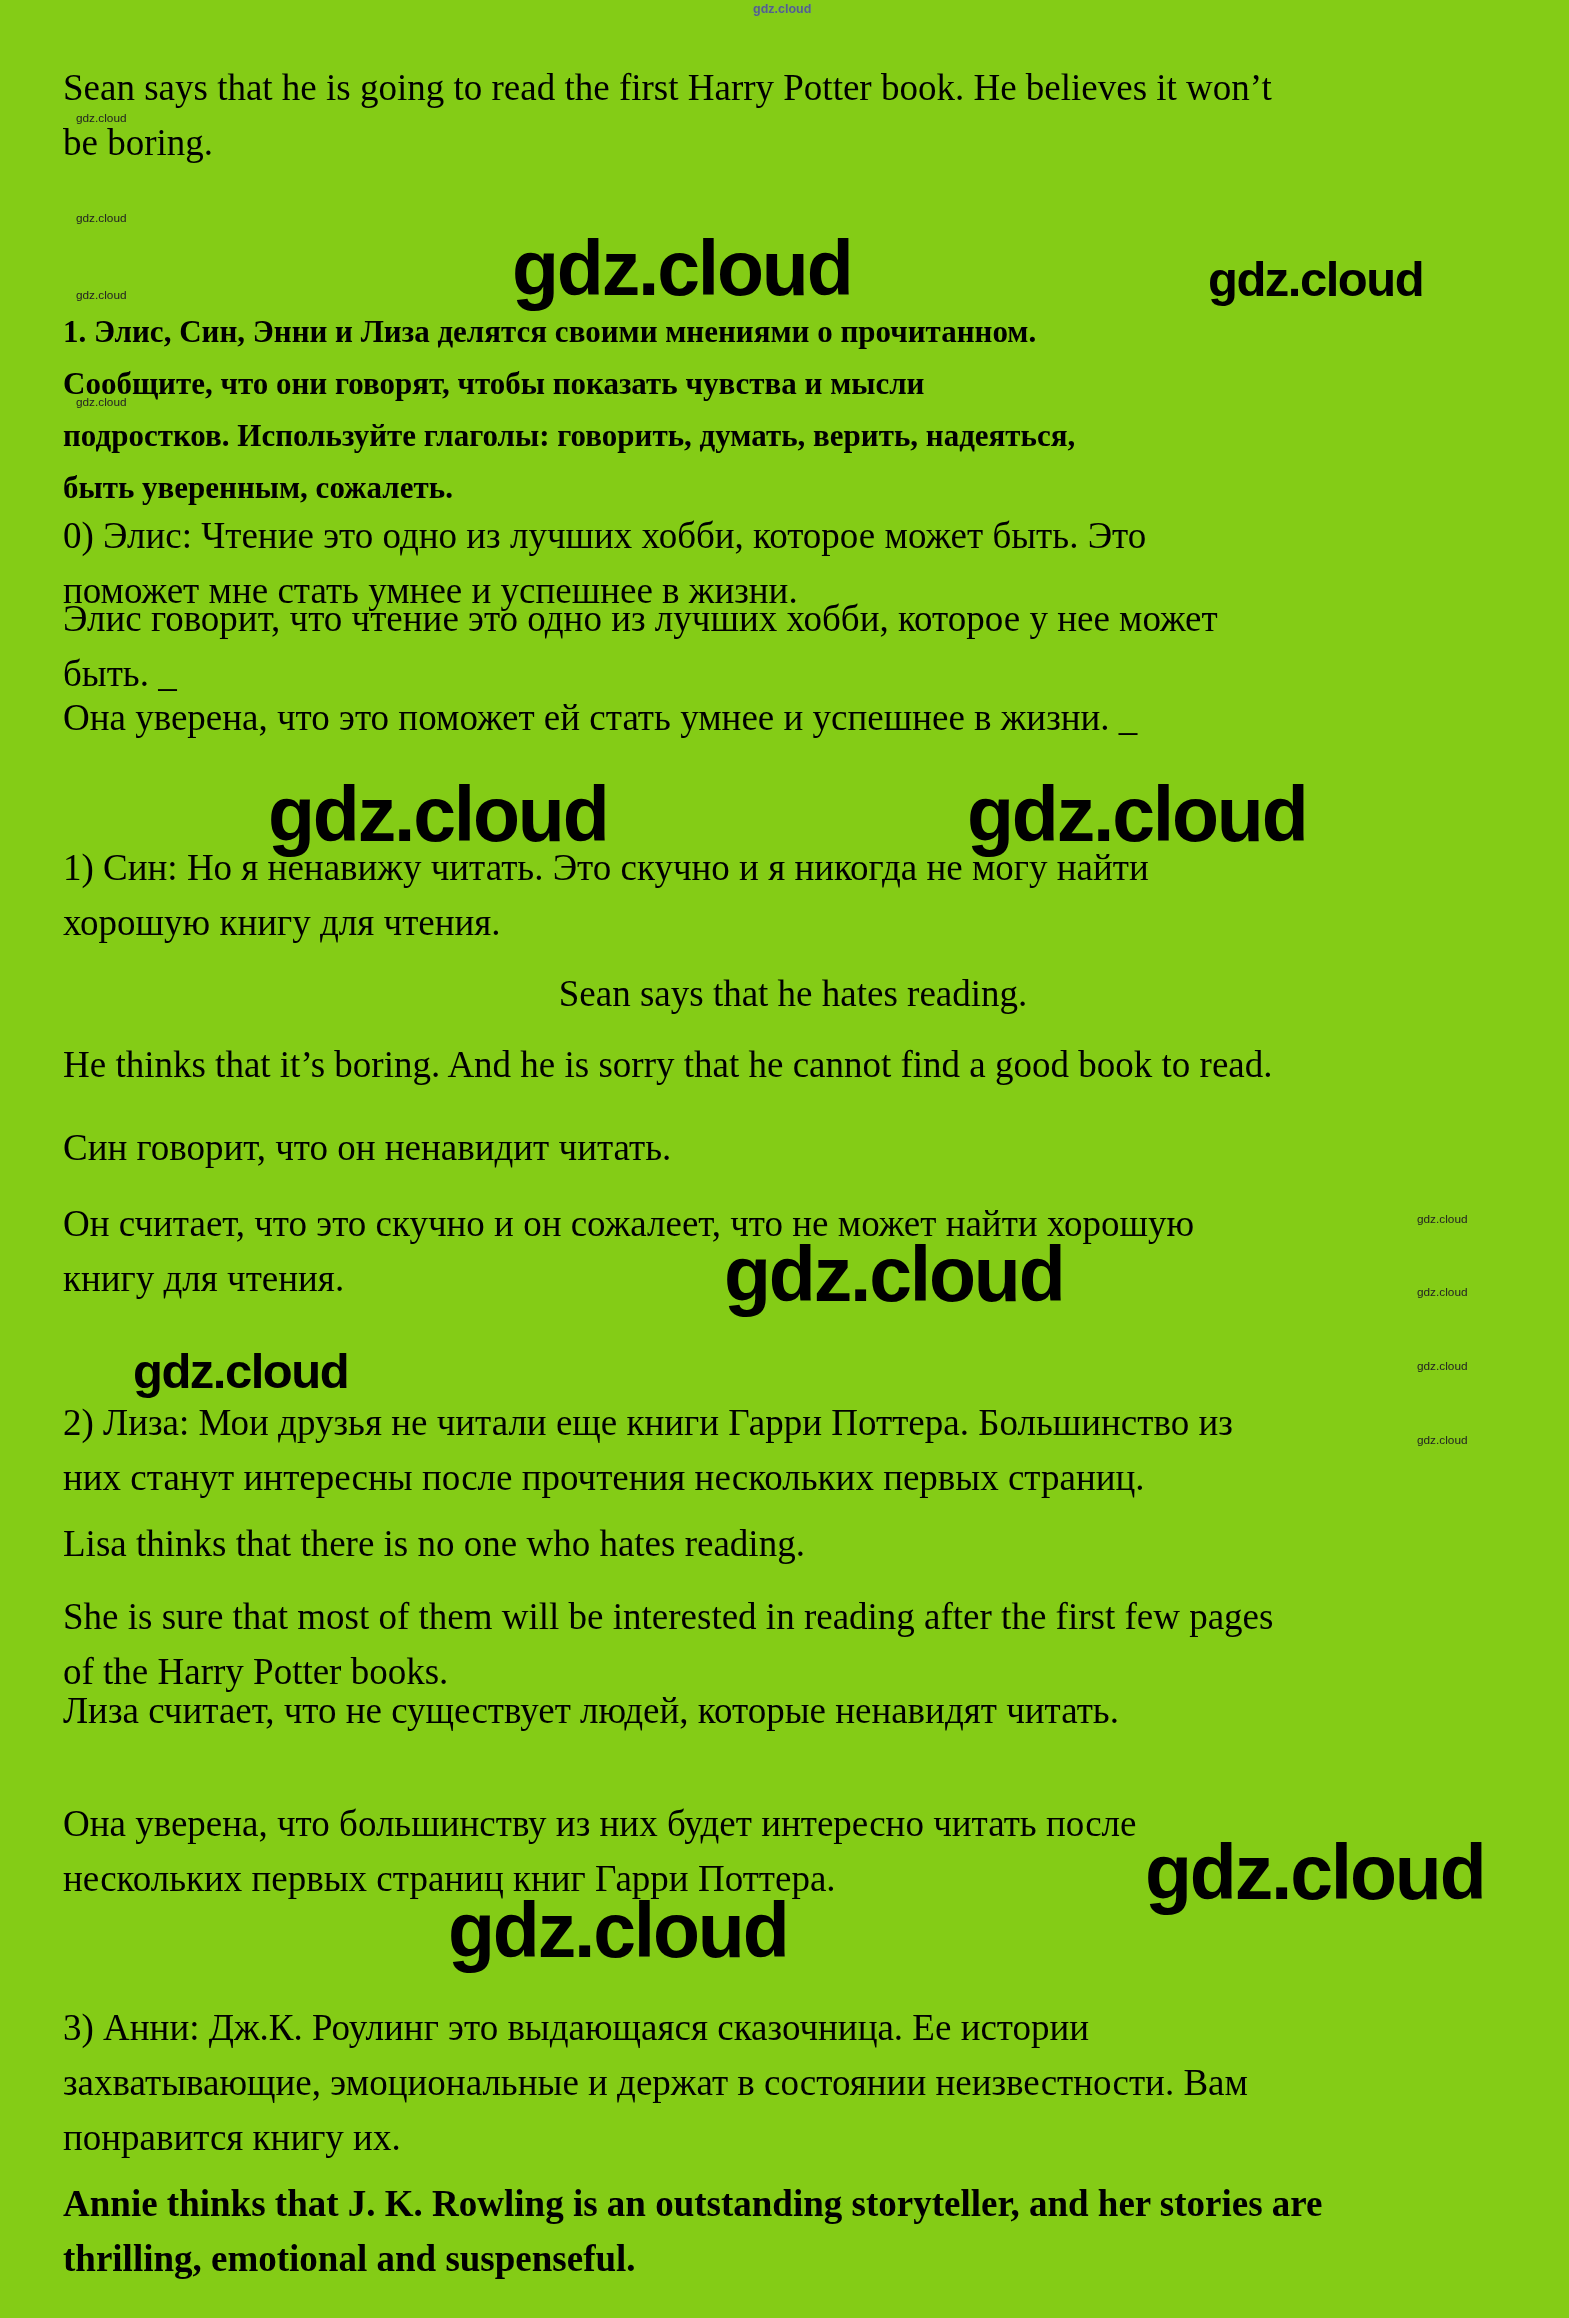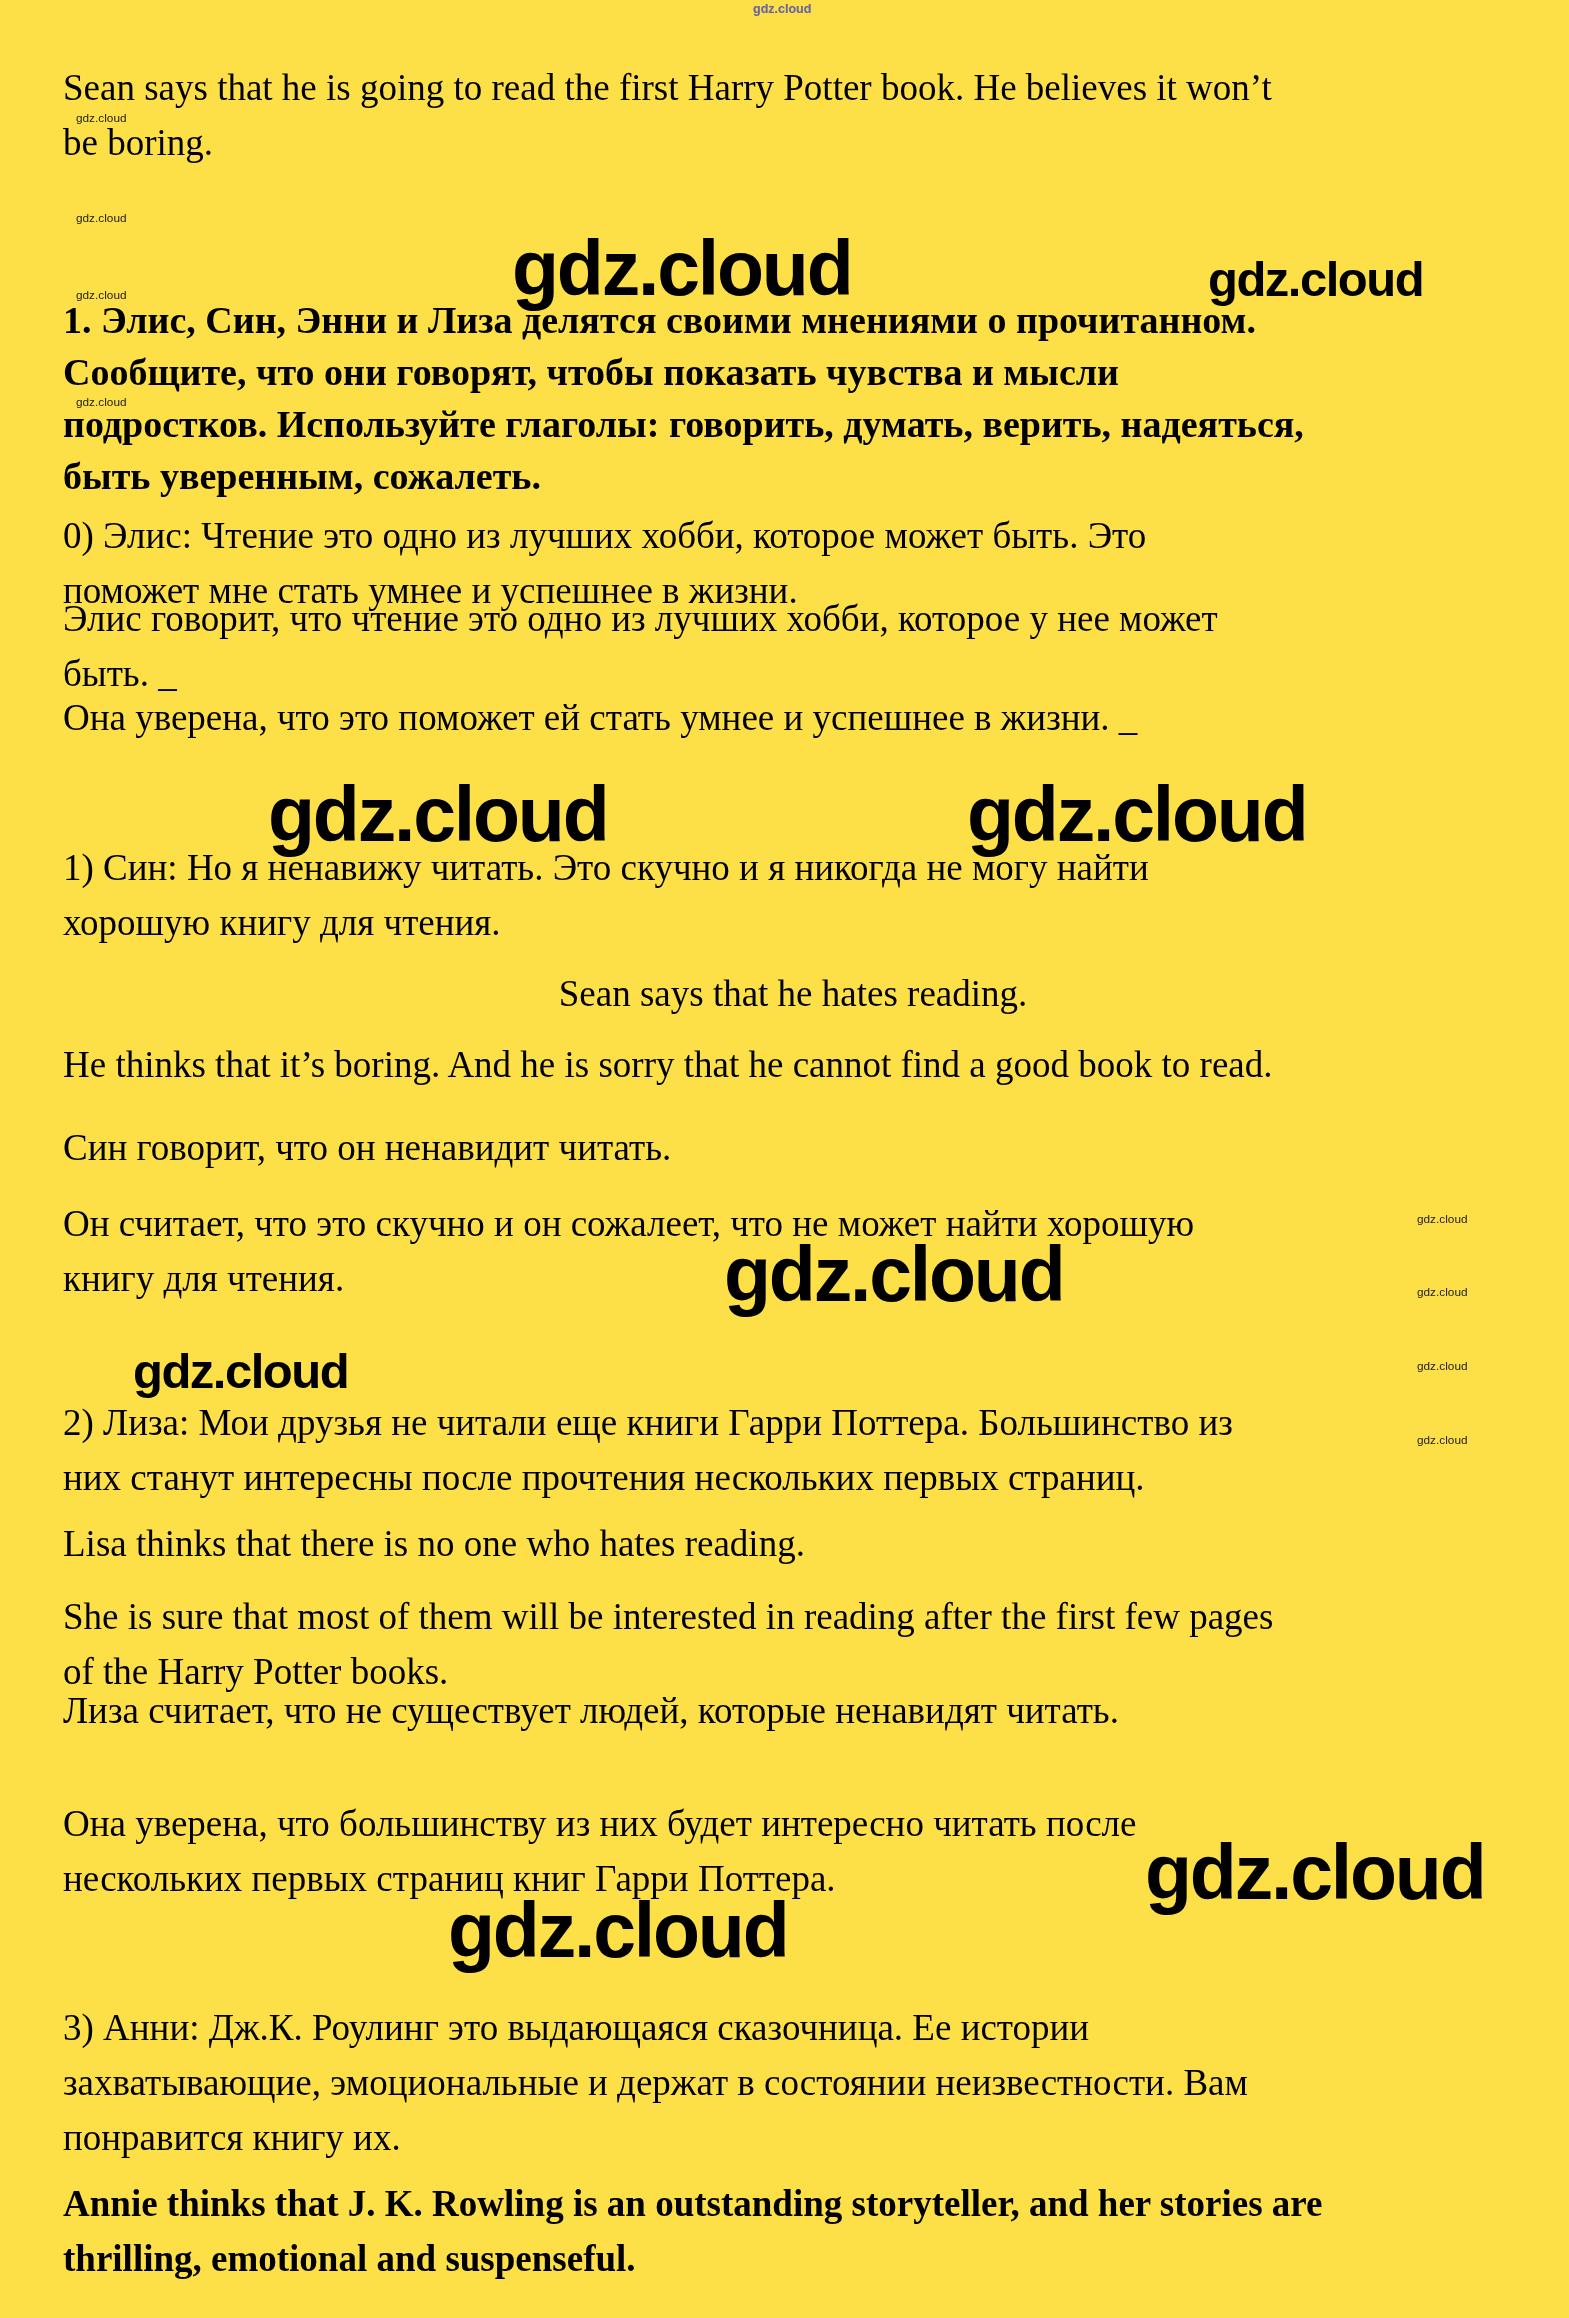"gdz.cloud" .page { background: #fde047 -> #84cc16 }
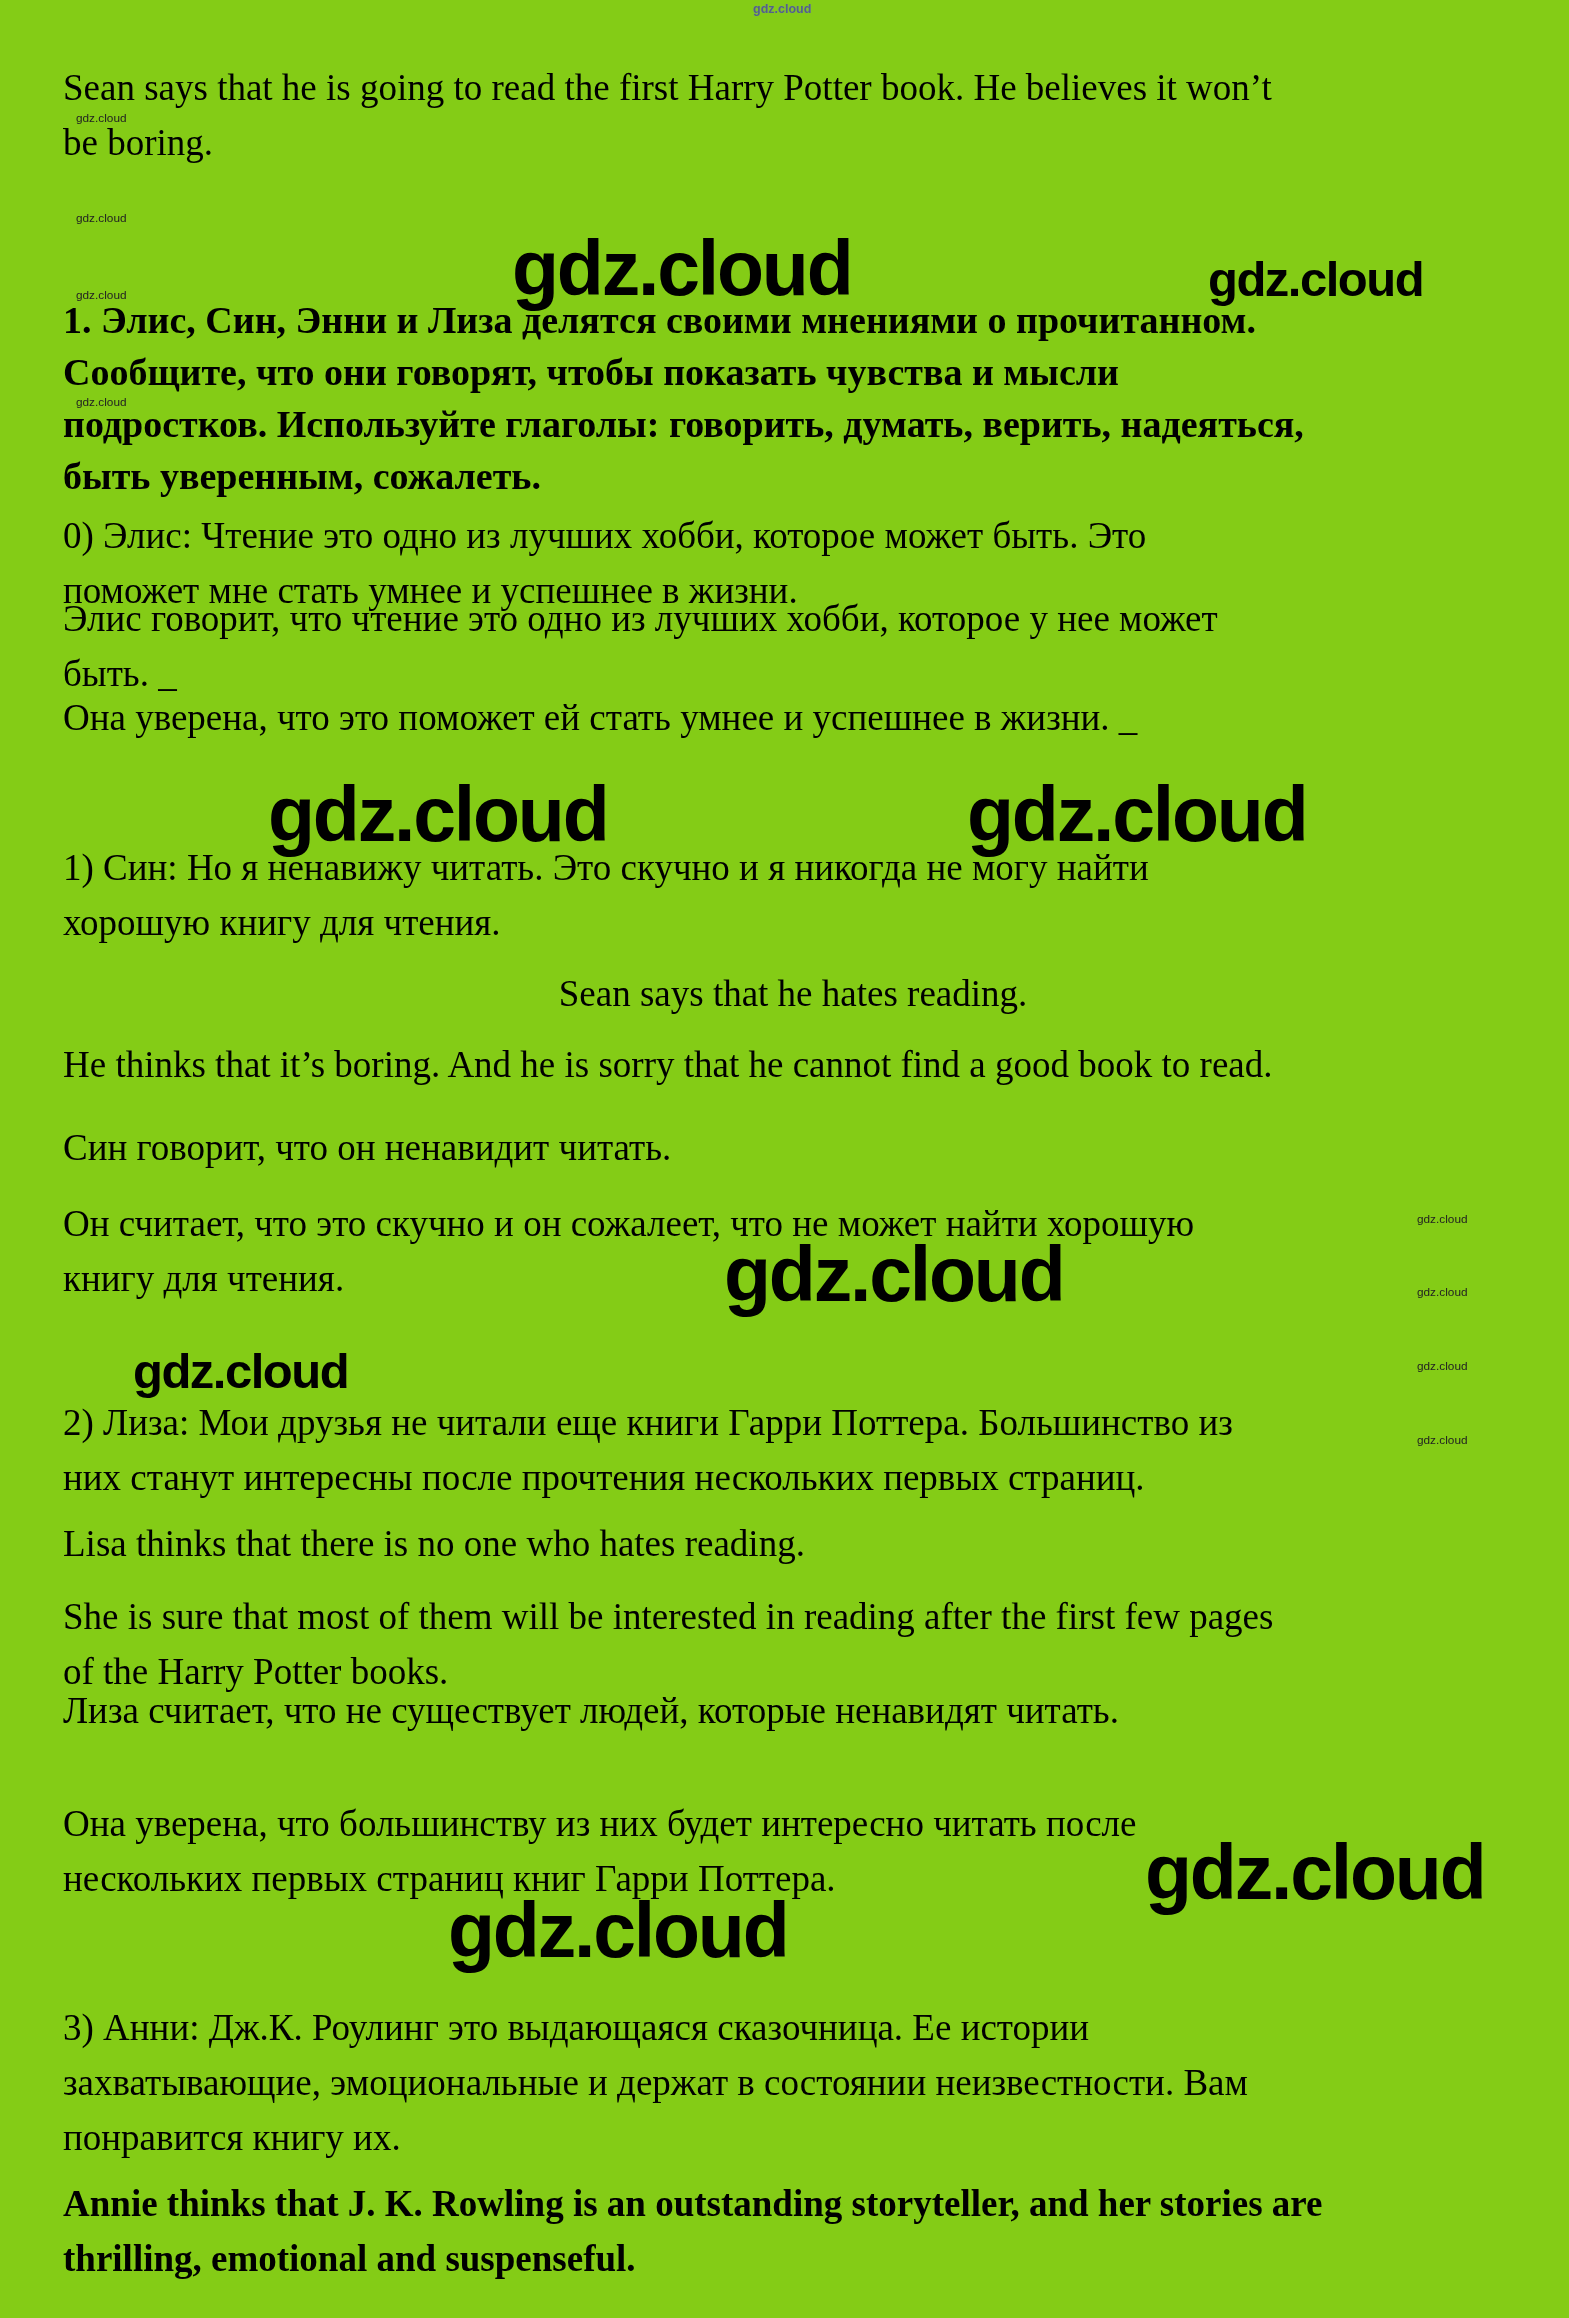"1. Элис, Син, Энни и" .para.bold { font-size: 38px -> 31px; margin-top: none -> 12px }
